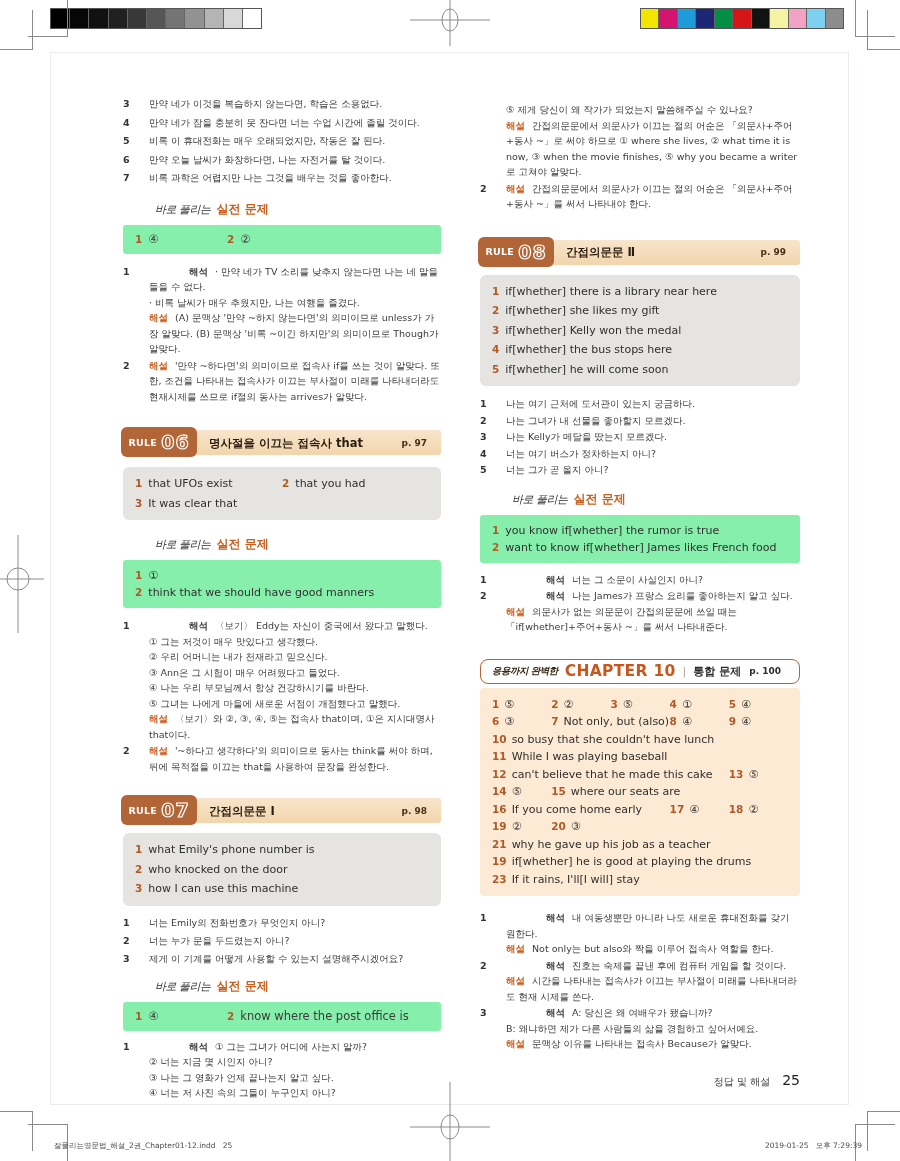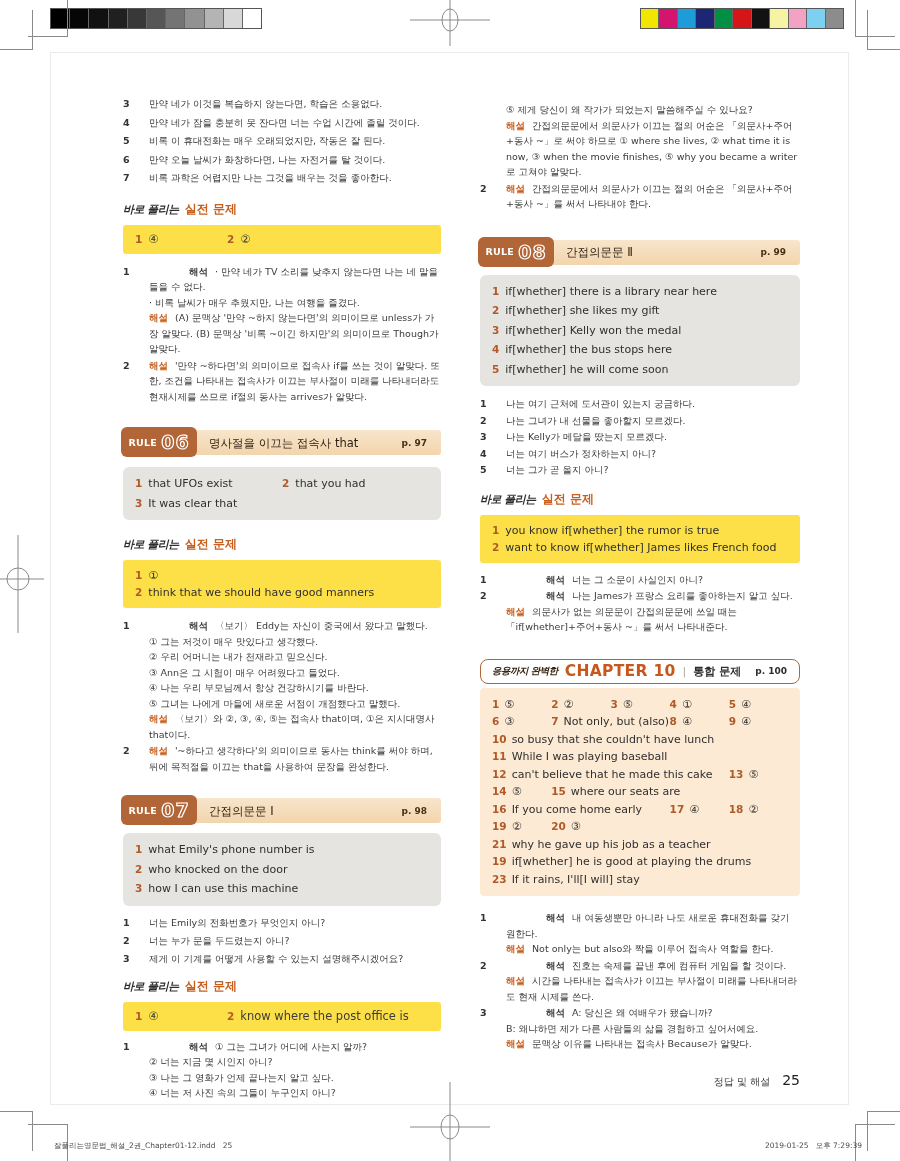"바로 풀리는" .practice-h .script { font-weight: 700 -> 400; margin-left: none -> 32px }
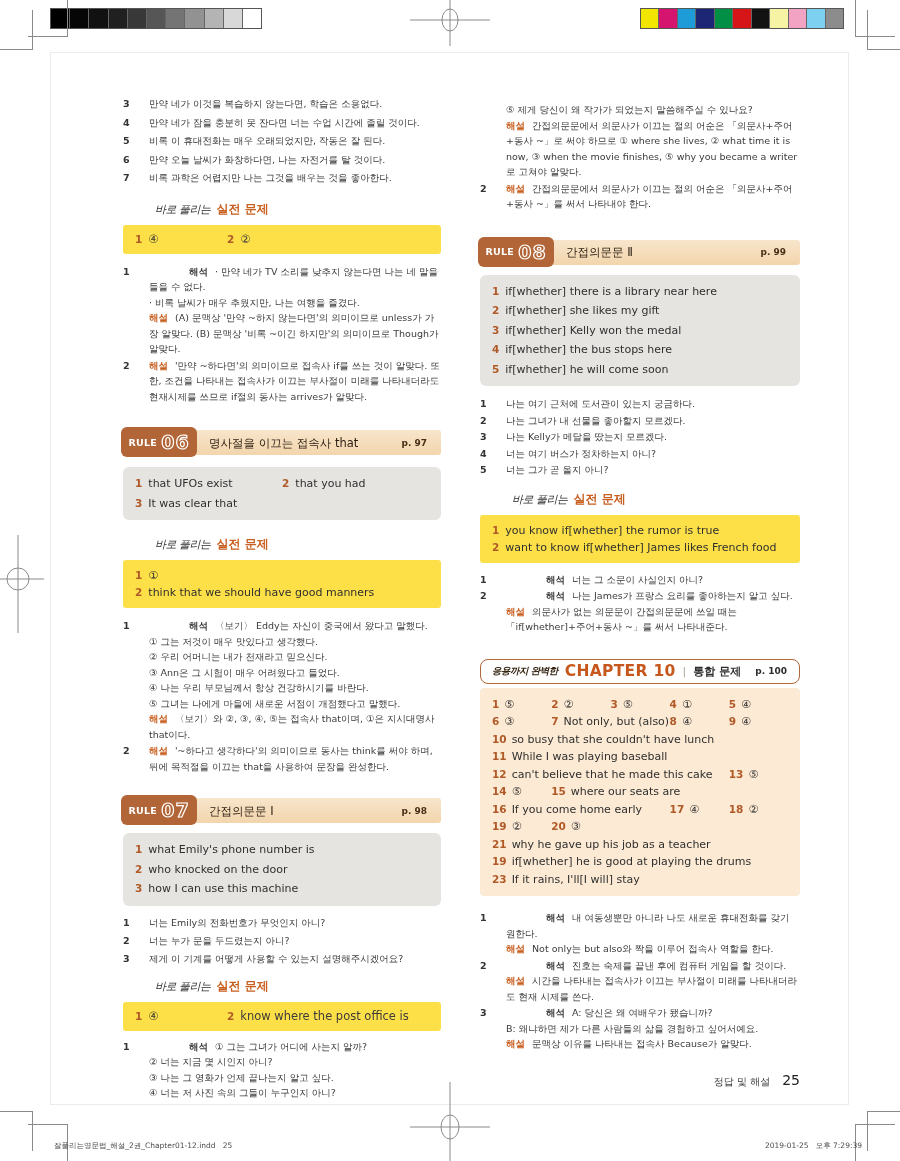"1 ④" .peach-box { background: #fde047 -> #86efac }
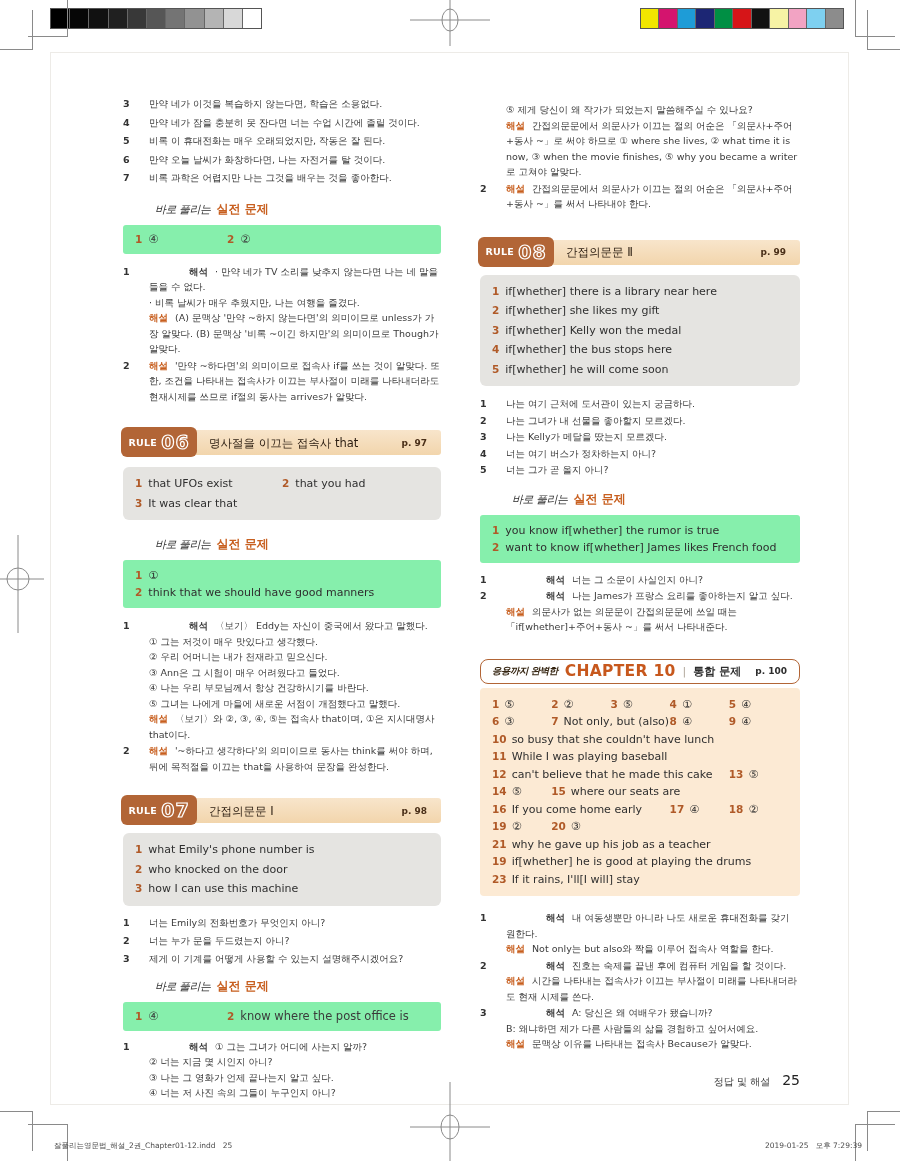"간접의문문 Ⅱ" .rule-title { font-weight: 400 -> 700 }
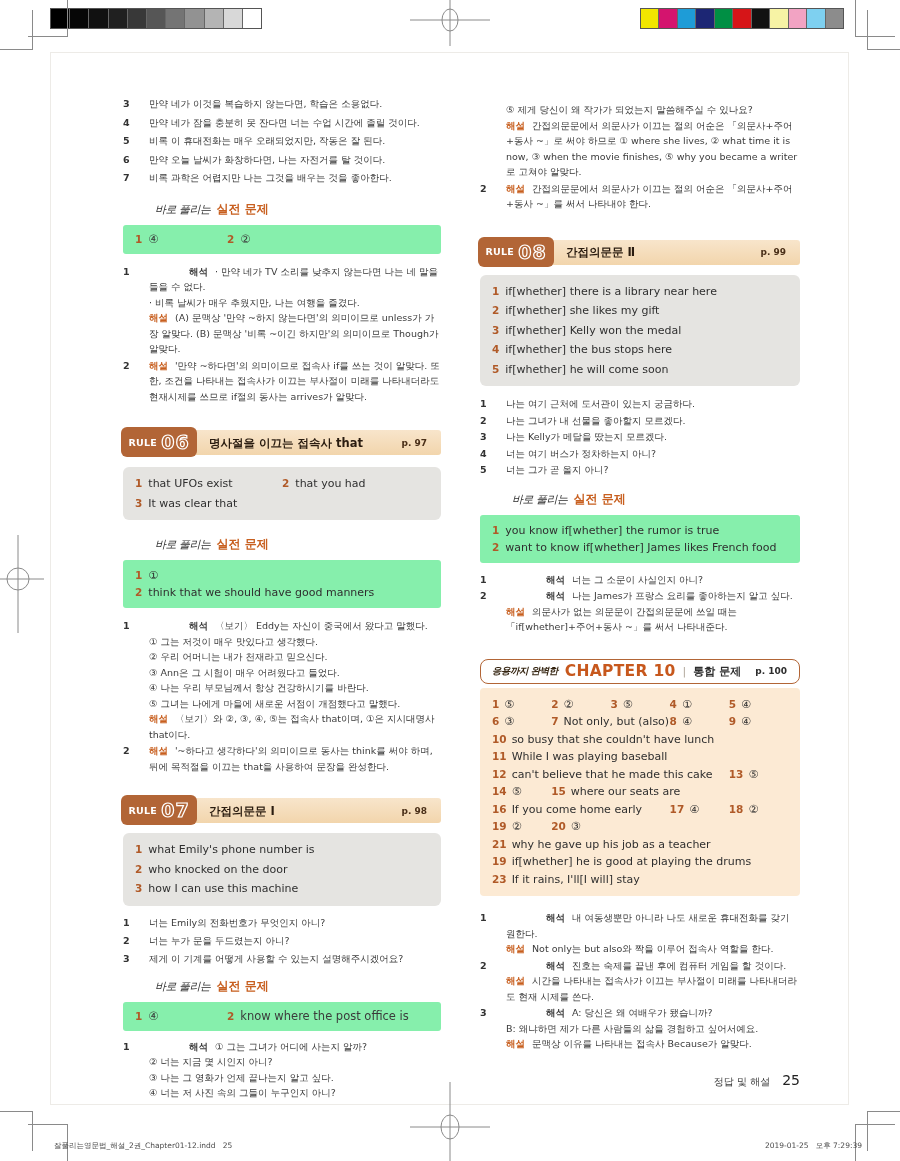"p. 100" .ch-page { right: 12px -> 18px }
